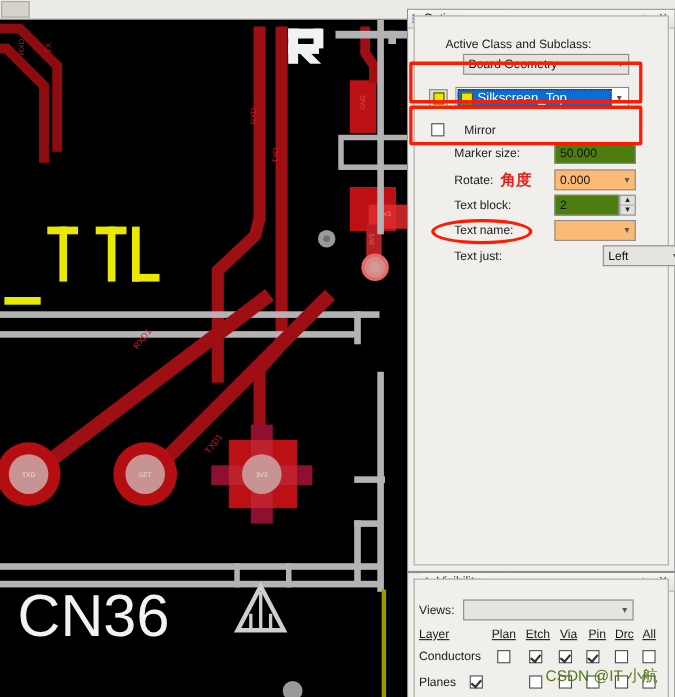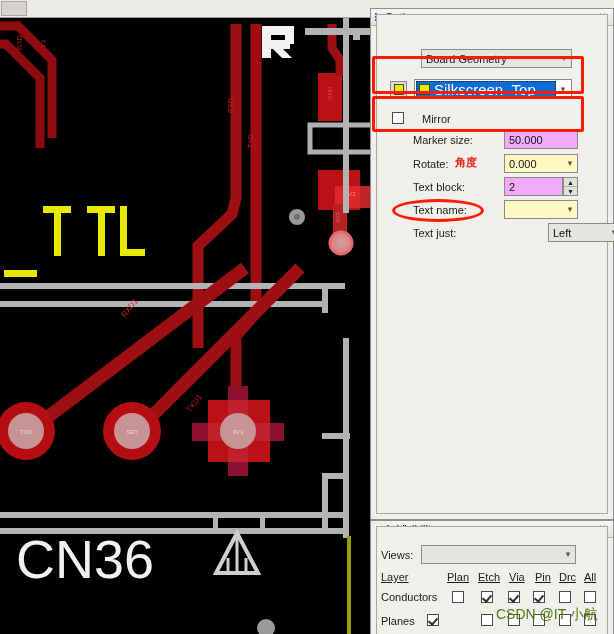"Active Class and Subclass:" div.lbl { html: none -> <div>Active Class and Subclass:</div> }
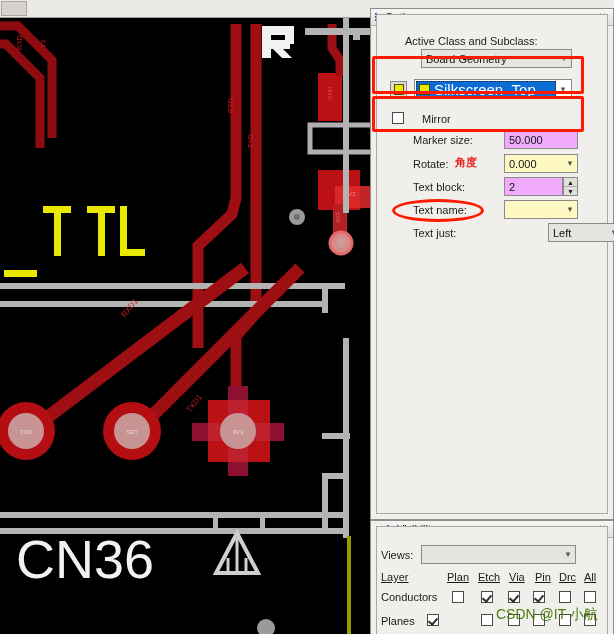"Silkscreen_Top" .sel-hl span { font-size: 15px -> 12px }
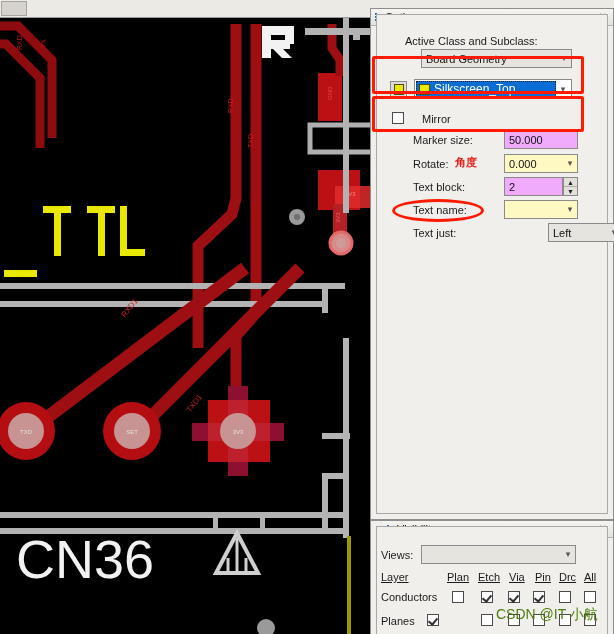"50.000" .txtbox { background: #f0abfc -> #4d7c0f }
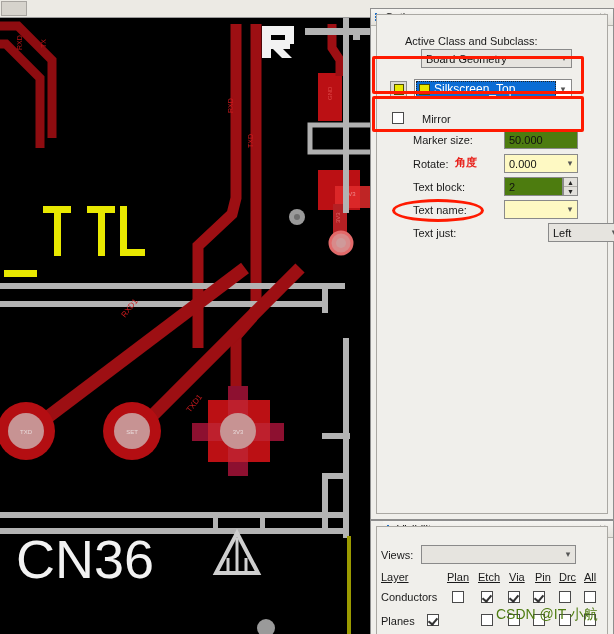"角度" div.lbl { font-size: 11px -> 14px }
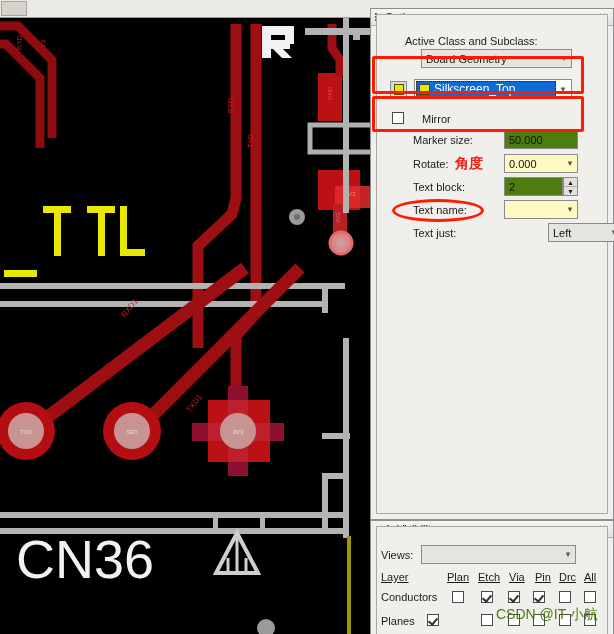"0.000" .combo.white { background: #fef9c3 -> #fdba74 }
